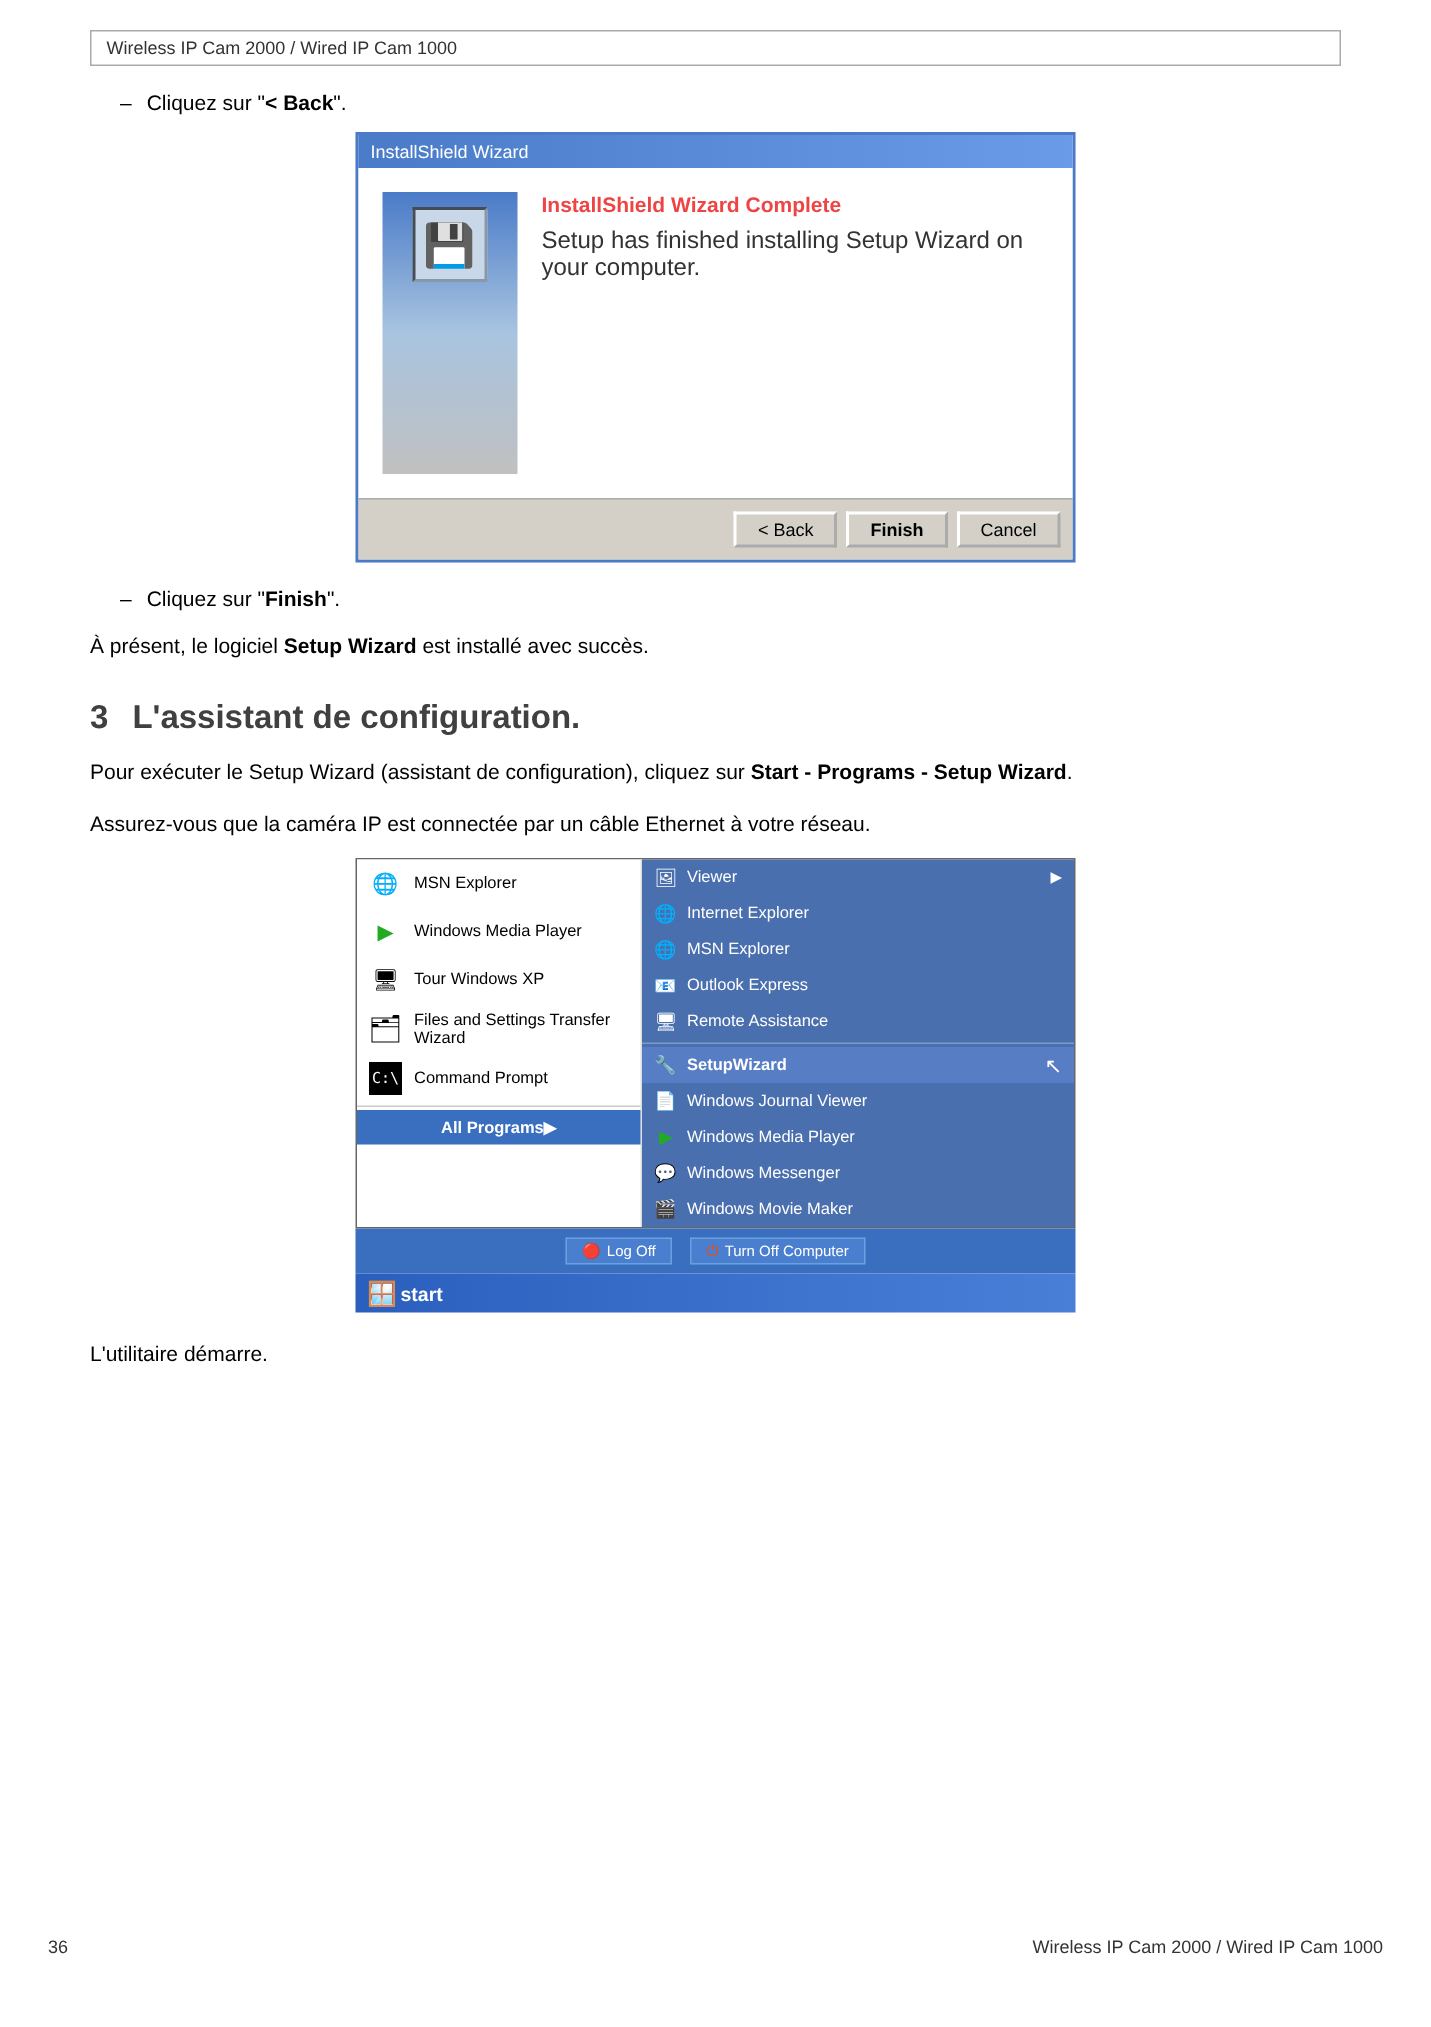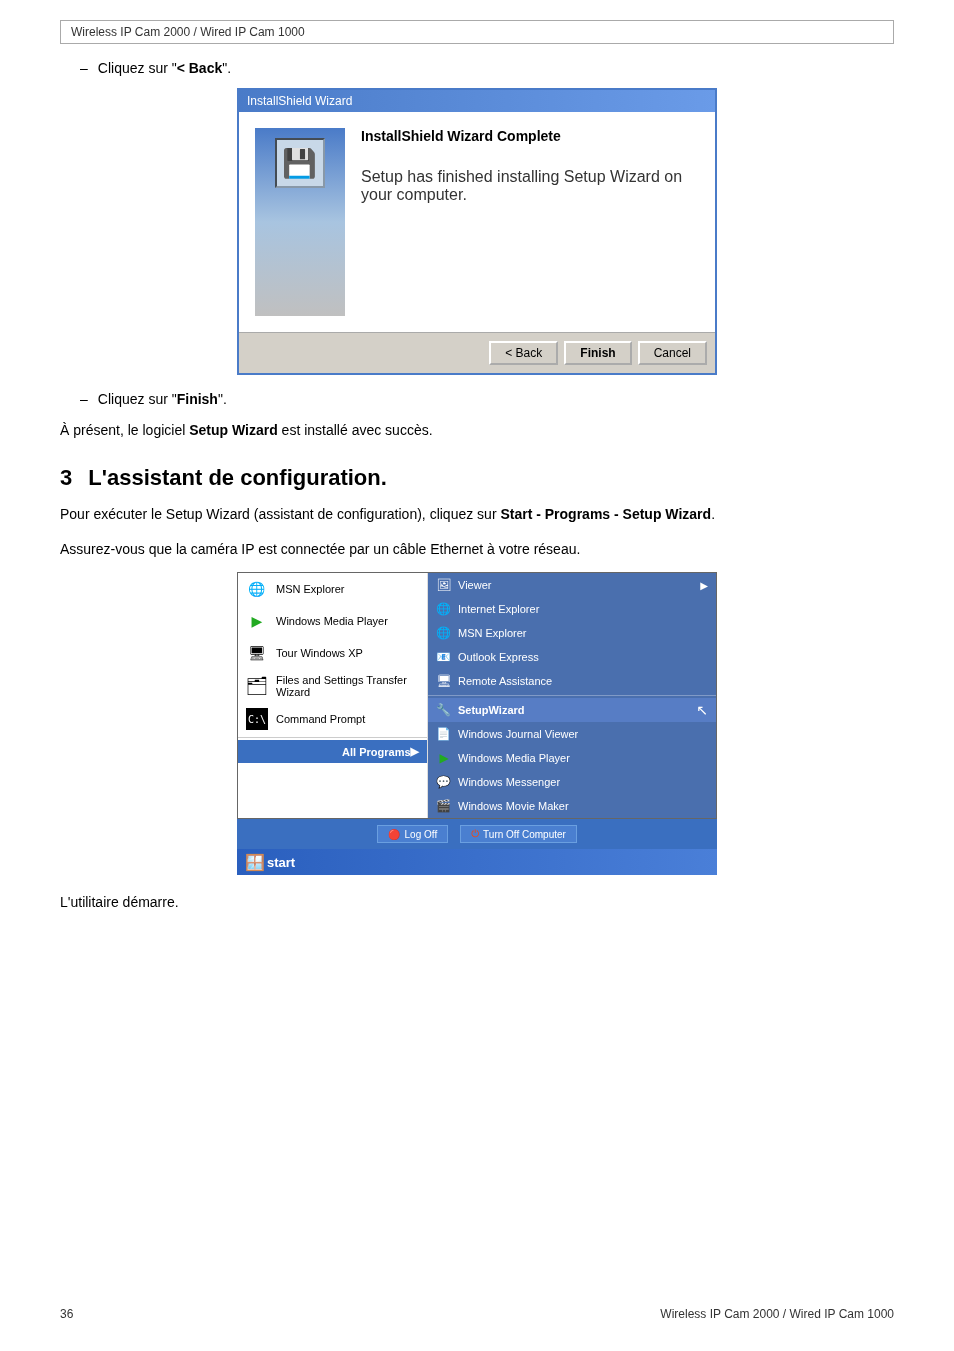"InstallShield Wizard Complete" .wizard-right h3 { color: #000000 -> #ef4444; margin-bottom: 24px -> 8px }
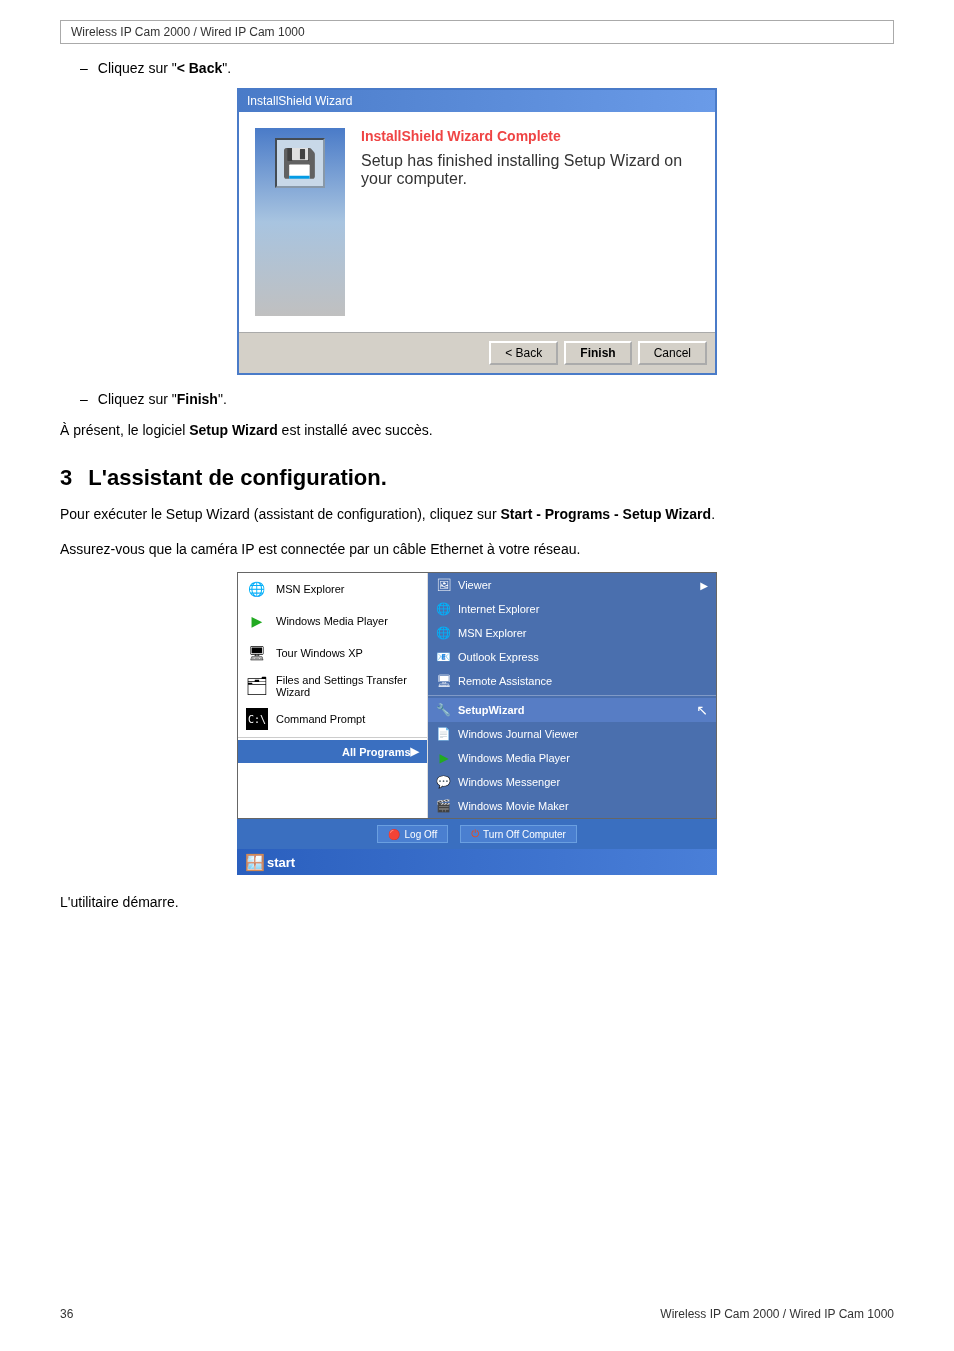"3 L'assistant de configuration." .section-heading { color: #000000 -> #404040 }
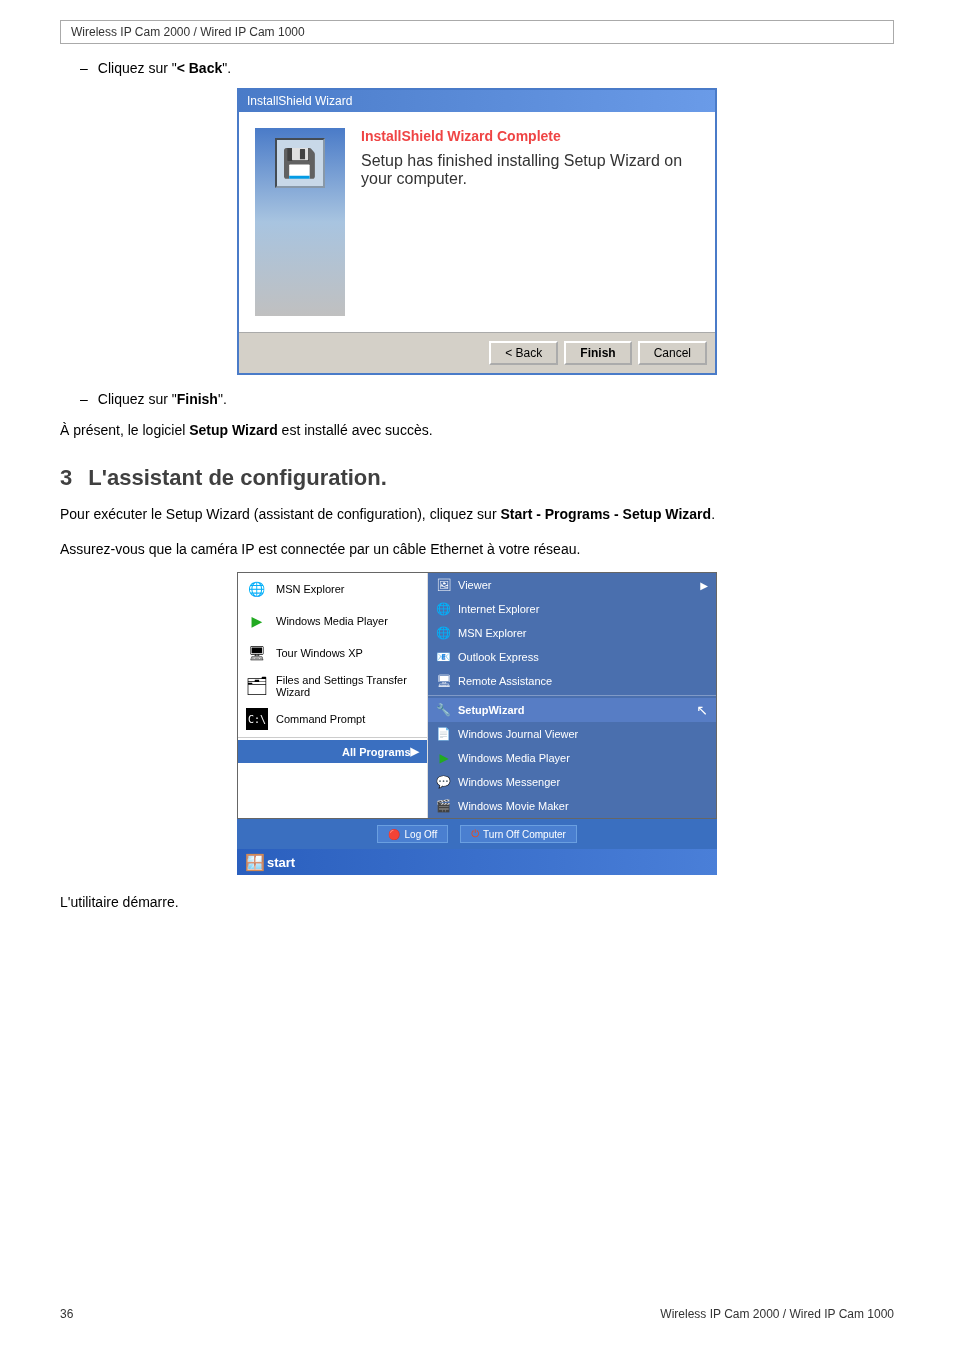"All Programs" .all-programs-bar { justify-content: flex-end -> center }
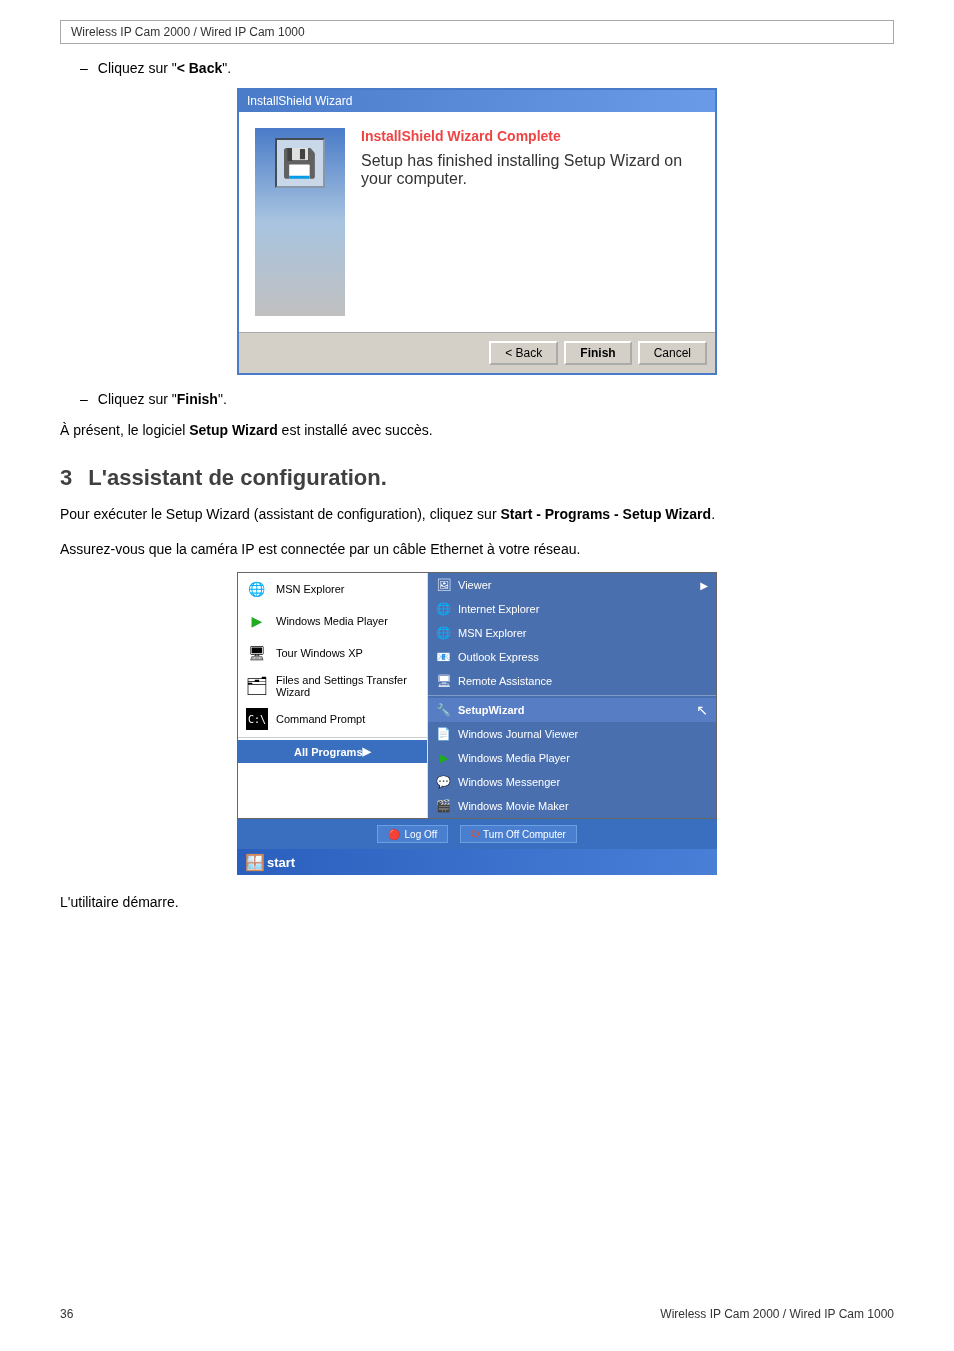"36" .page-footer { bottom: 10px -> 26px; padding: 20px 60px -> 20px 32px }
